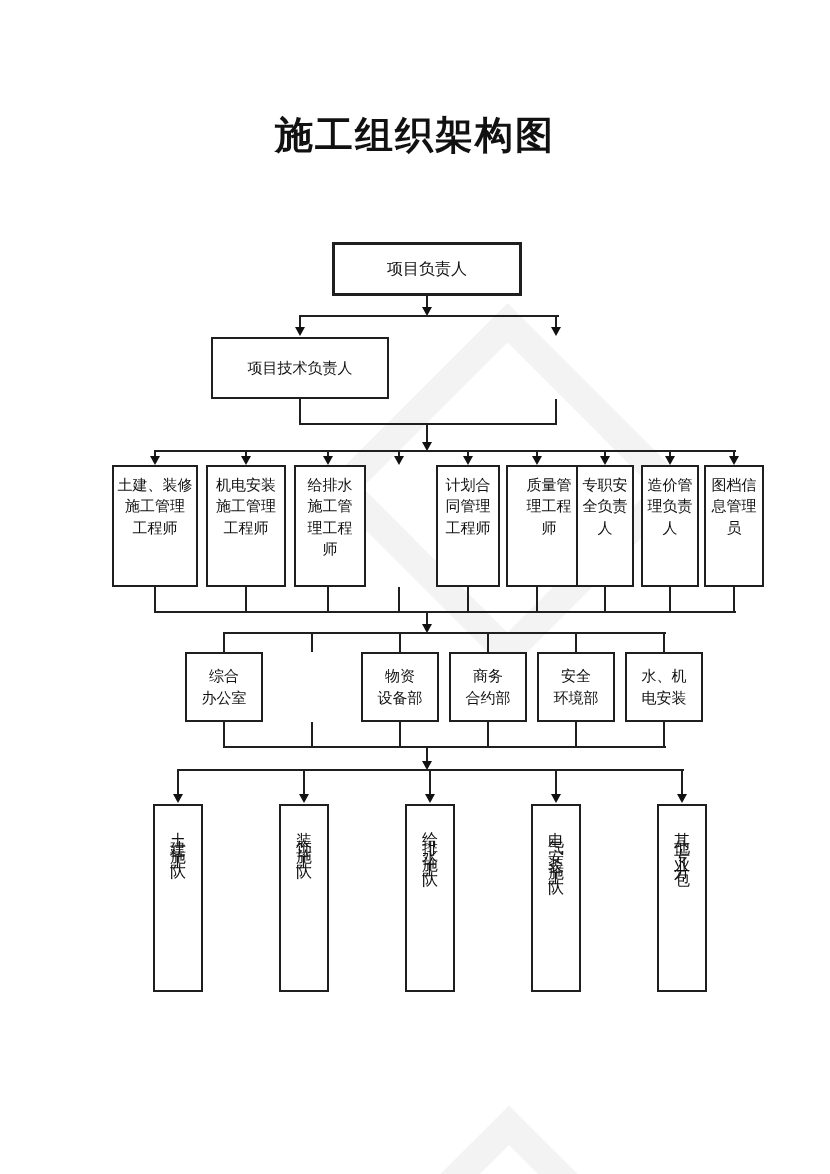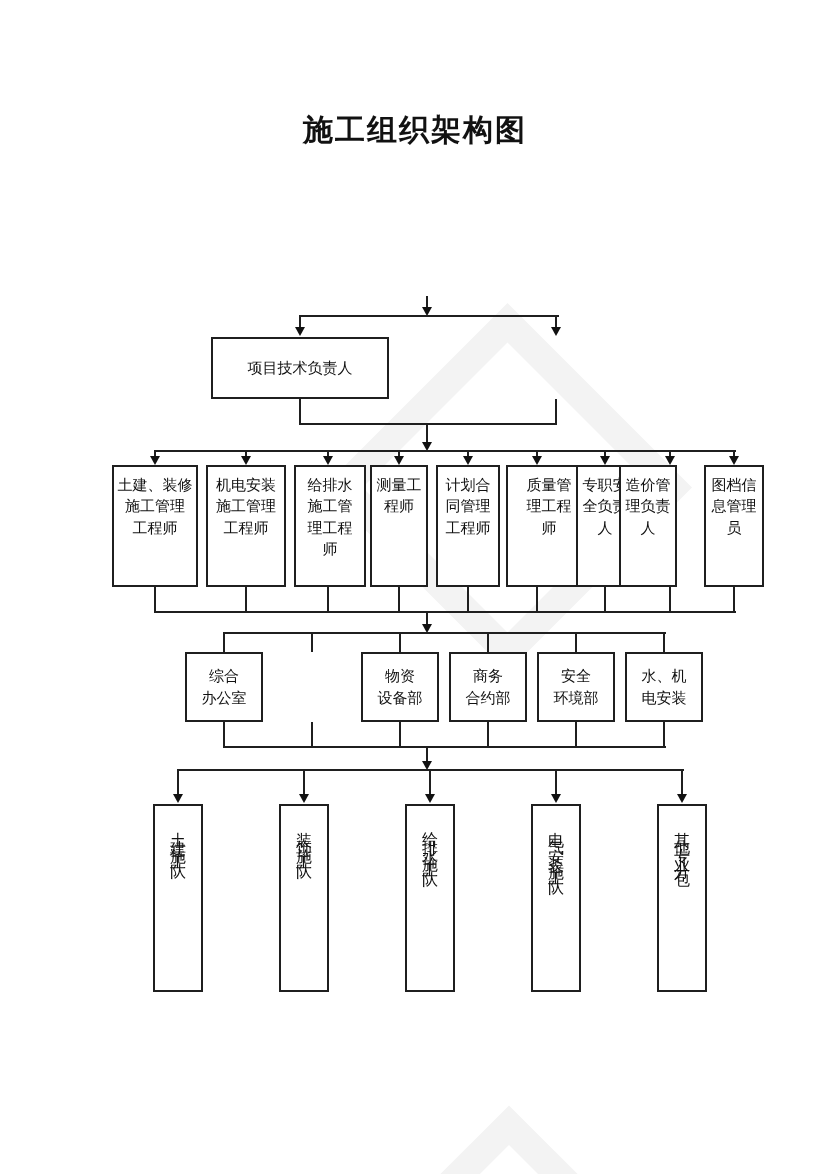"施工组织架构图" .title { font-size: 30px -> 38px }
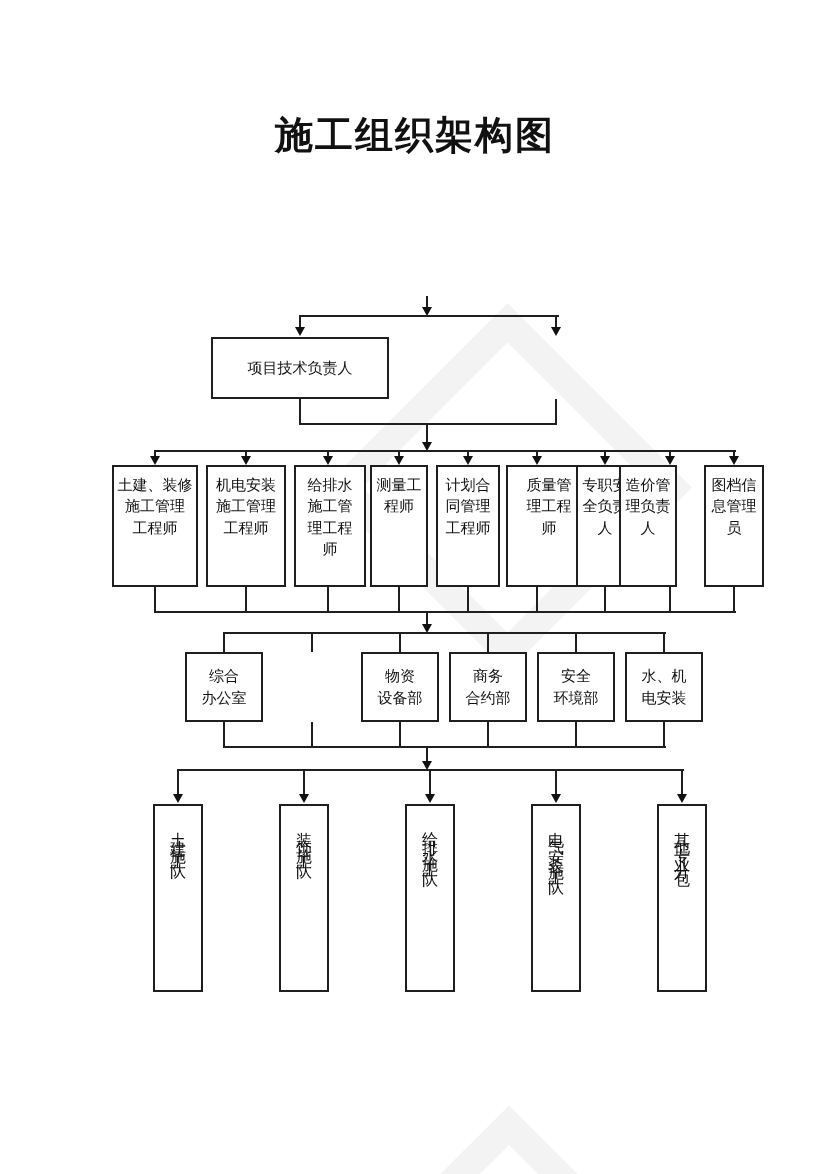"项目负责人" div.b { html: none -> <div>项目负责人</div> }
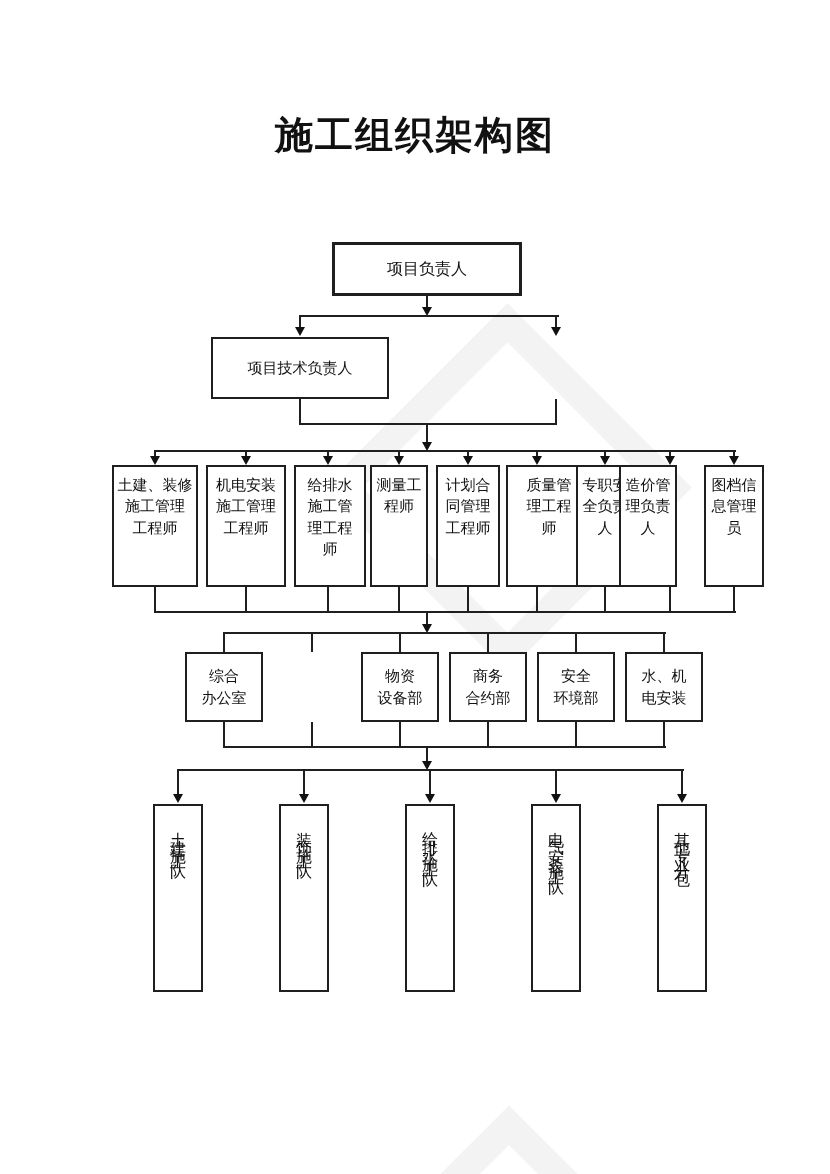"测量工" div.b { html: <div>测量工 程师</div> -> none }
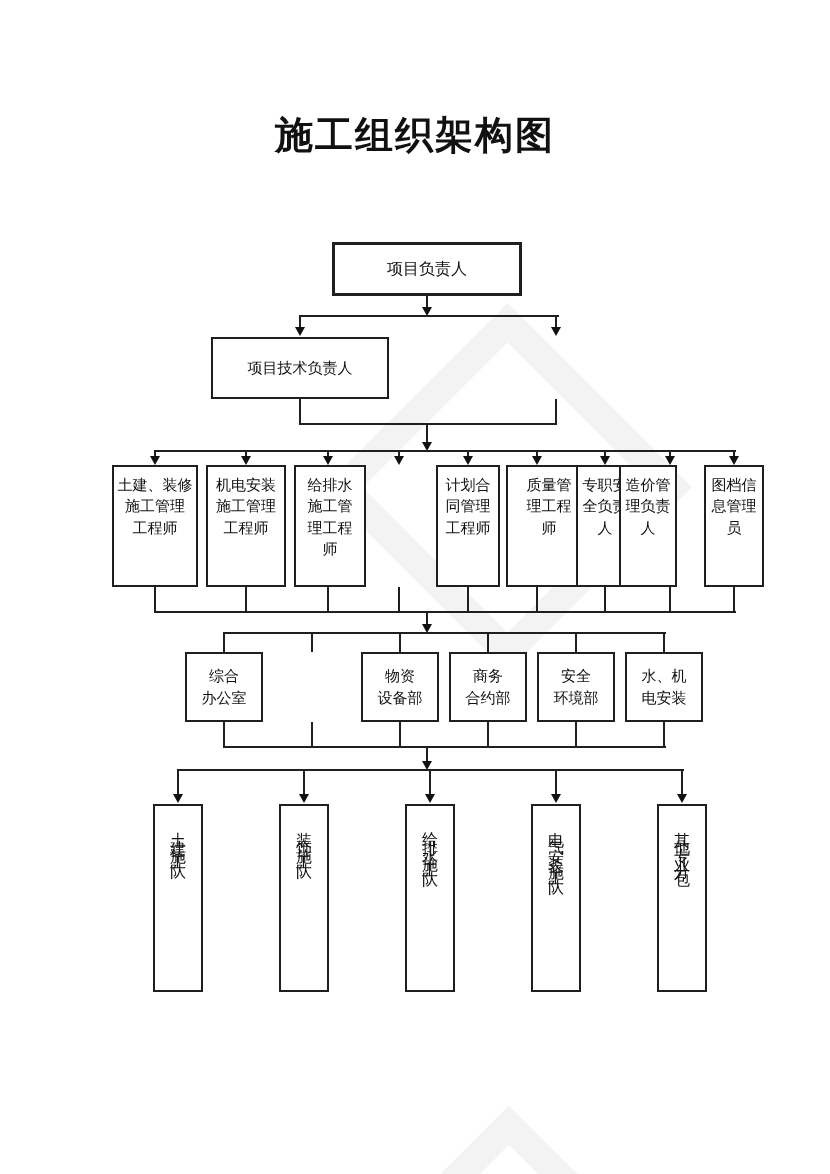"造价管" div.b { left: 619px -> 641px }
